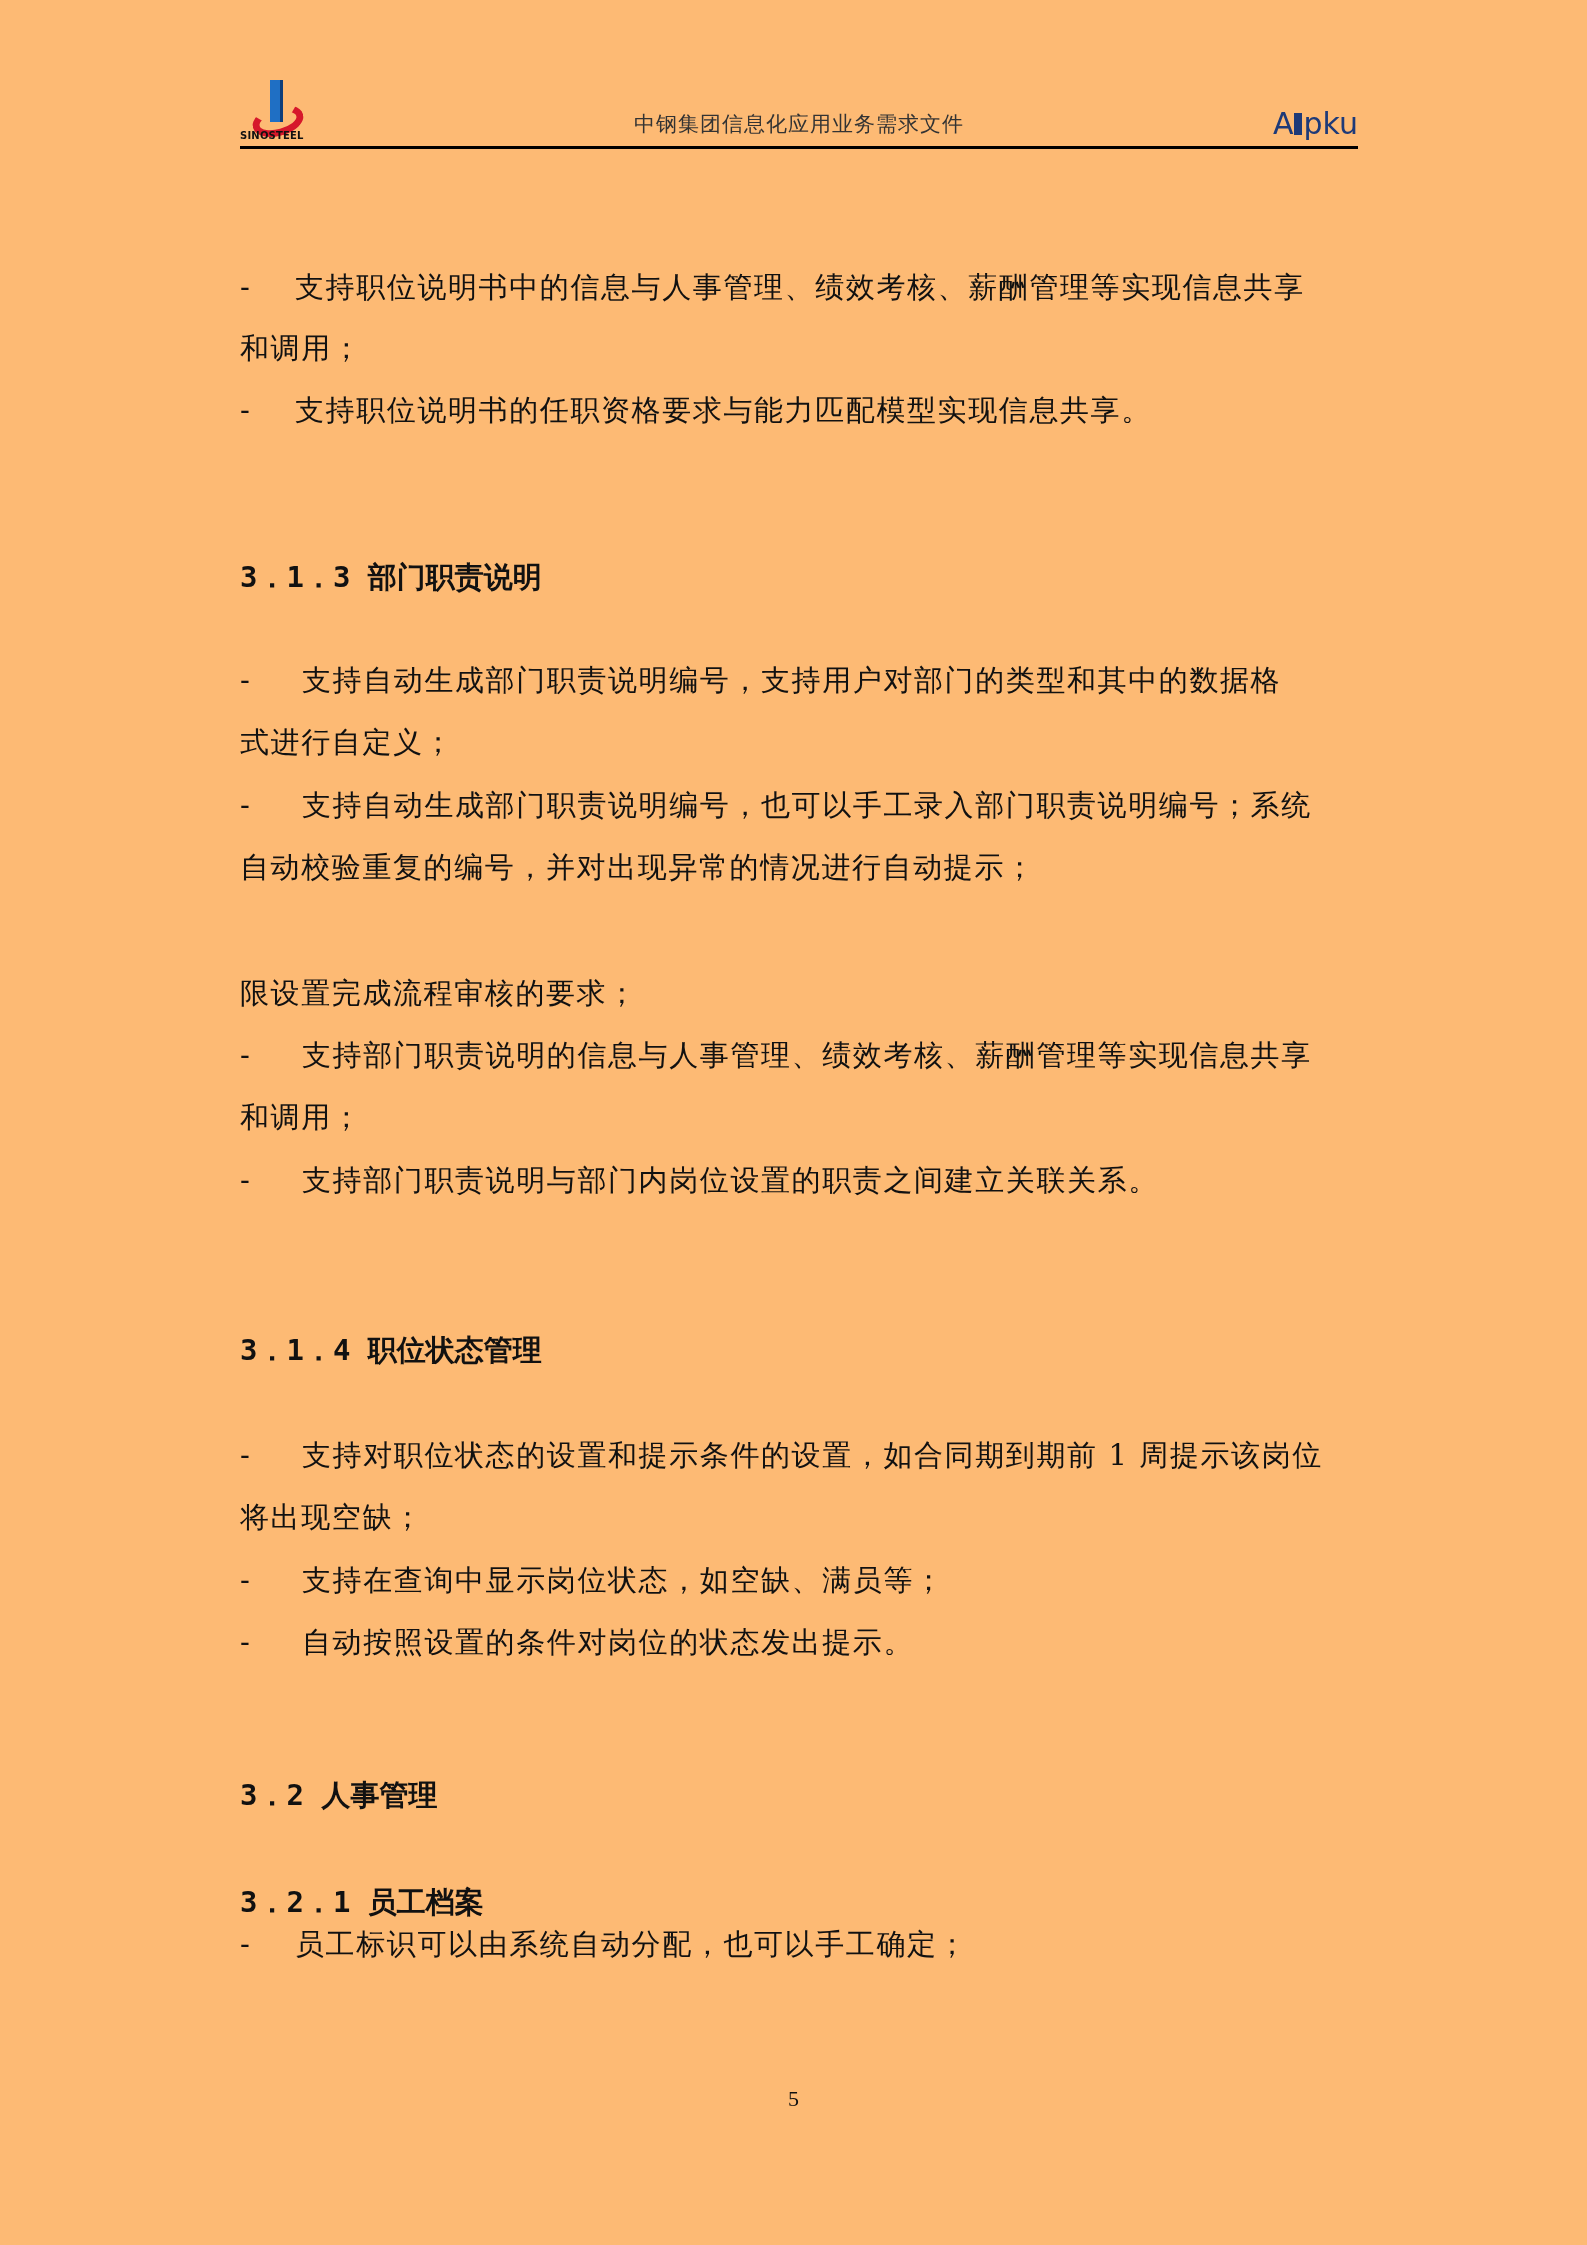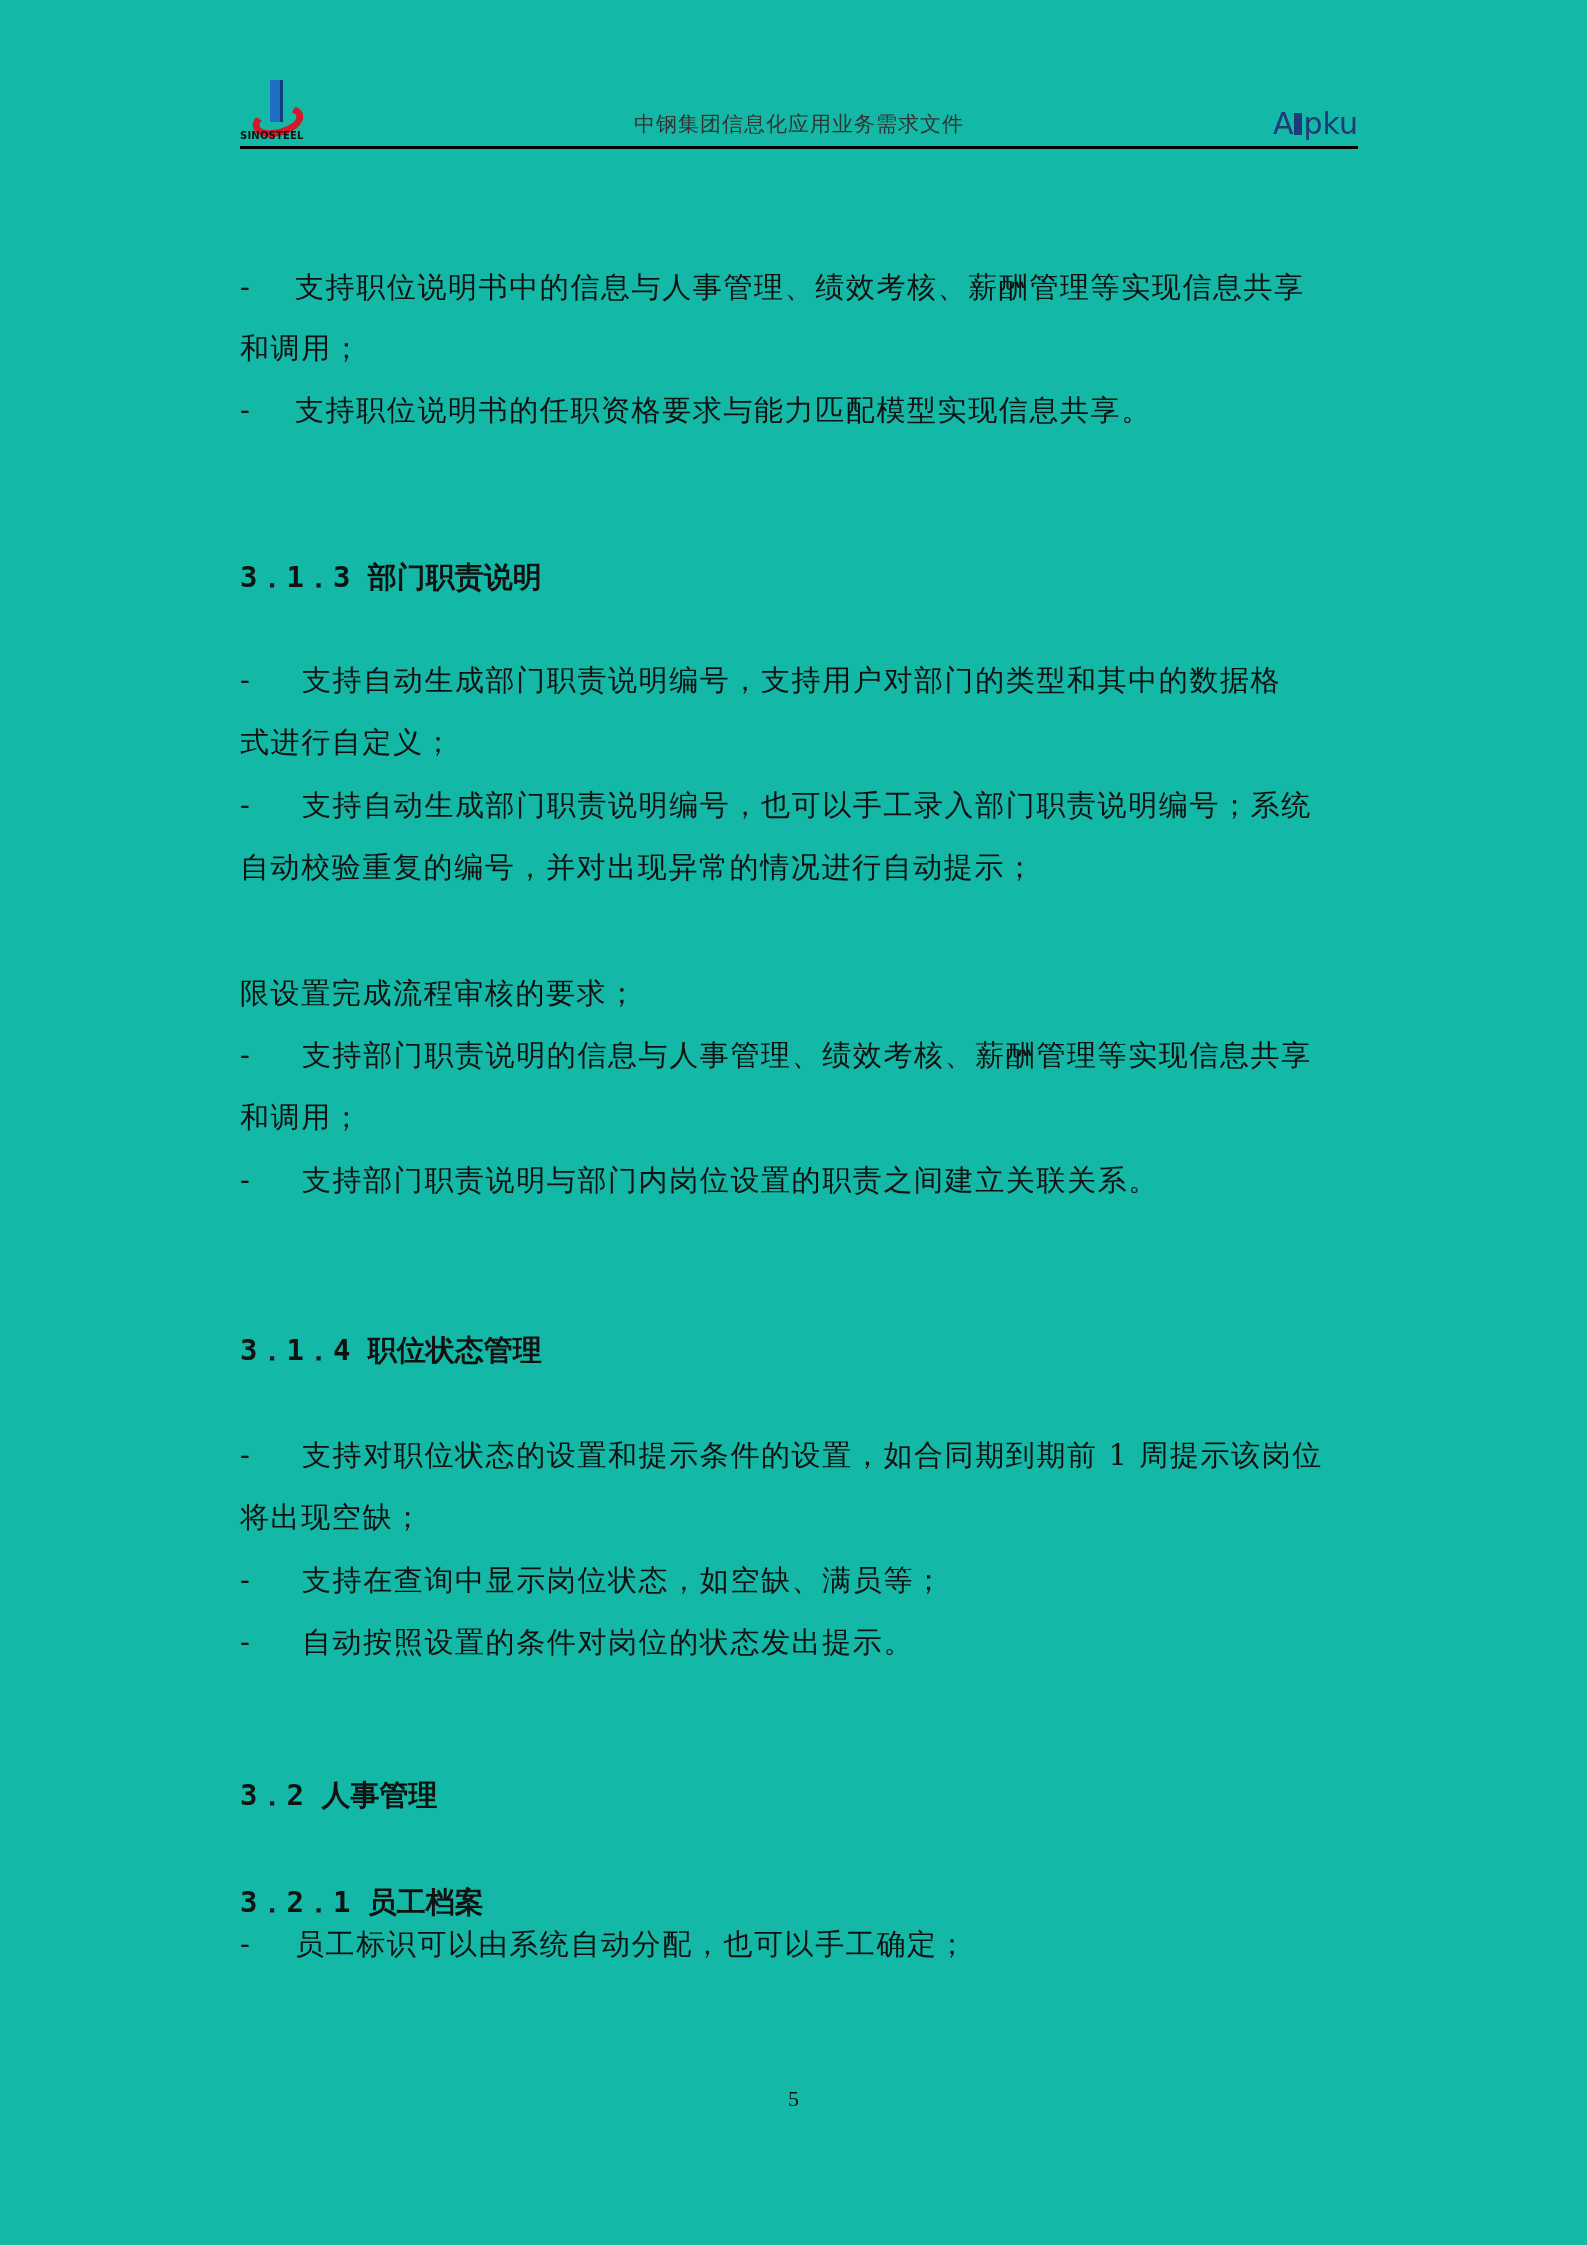"SINOSTEEL" .page { background: #14b8a6 -> #fdba74 }
